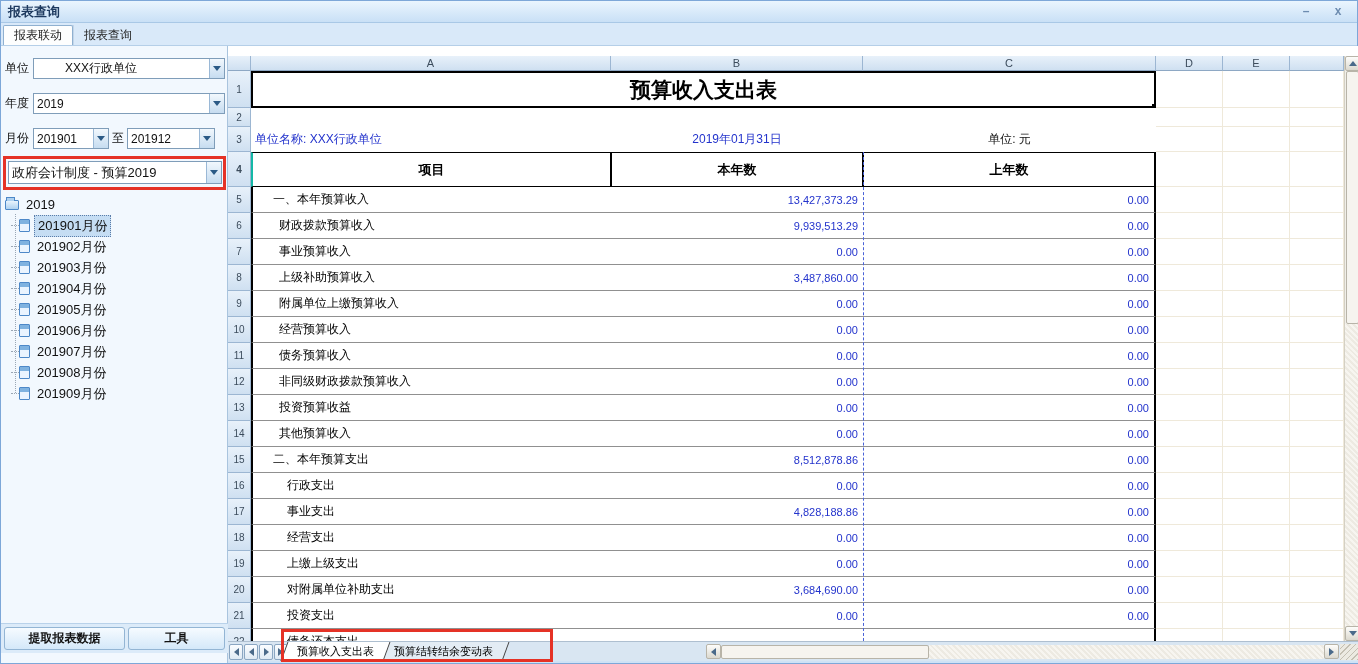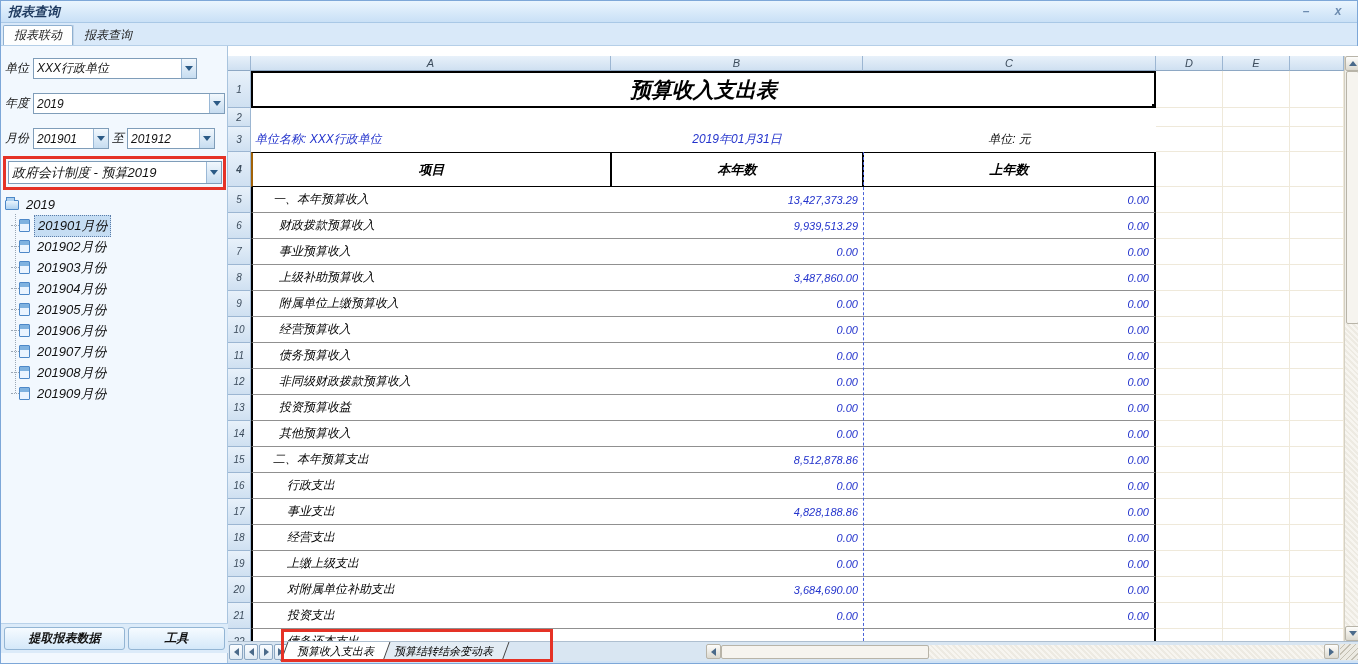"报表查询" .window { font-style: italic -> none }
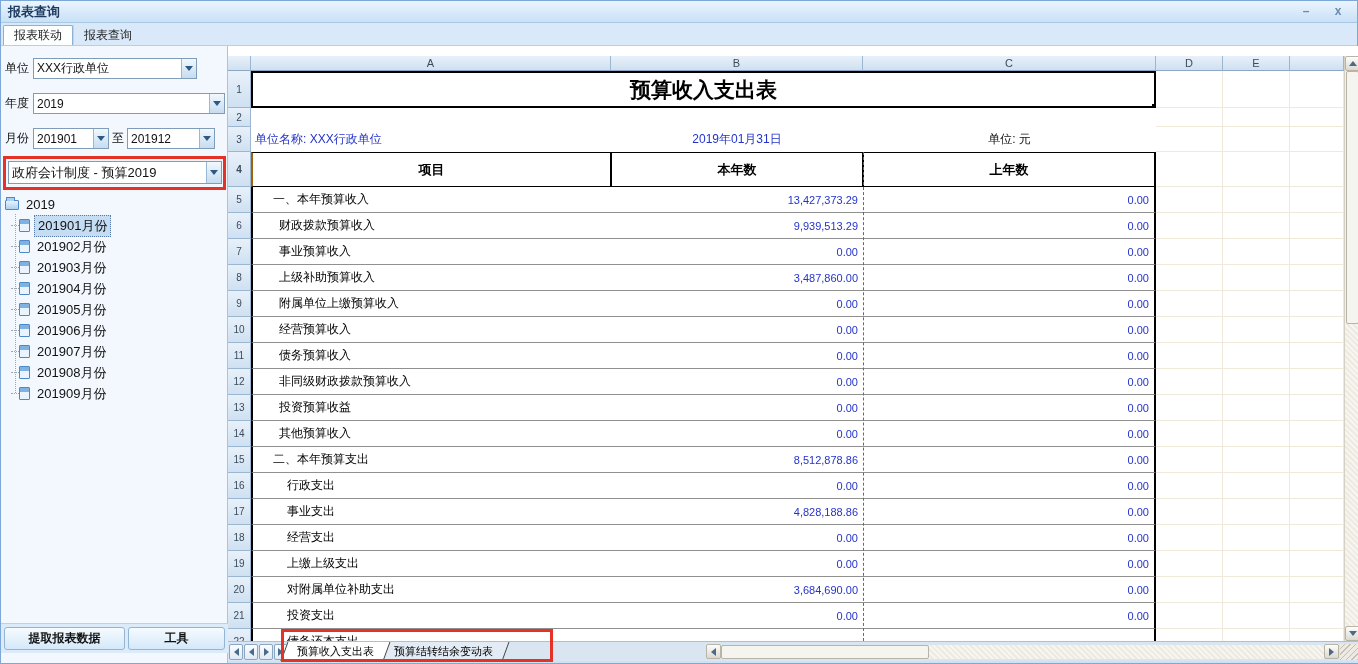"XXX行政单位" div.combo { padding-left: none -> 28px; width: 164px -> 192px }
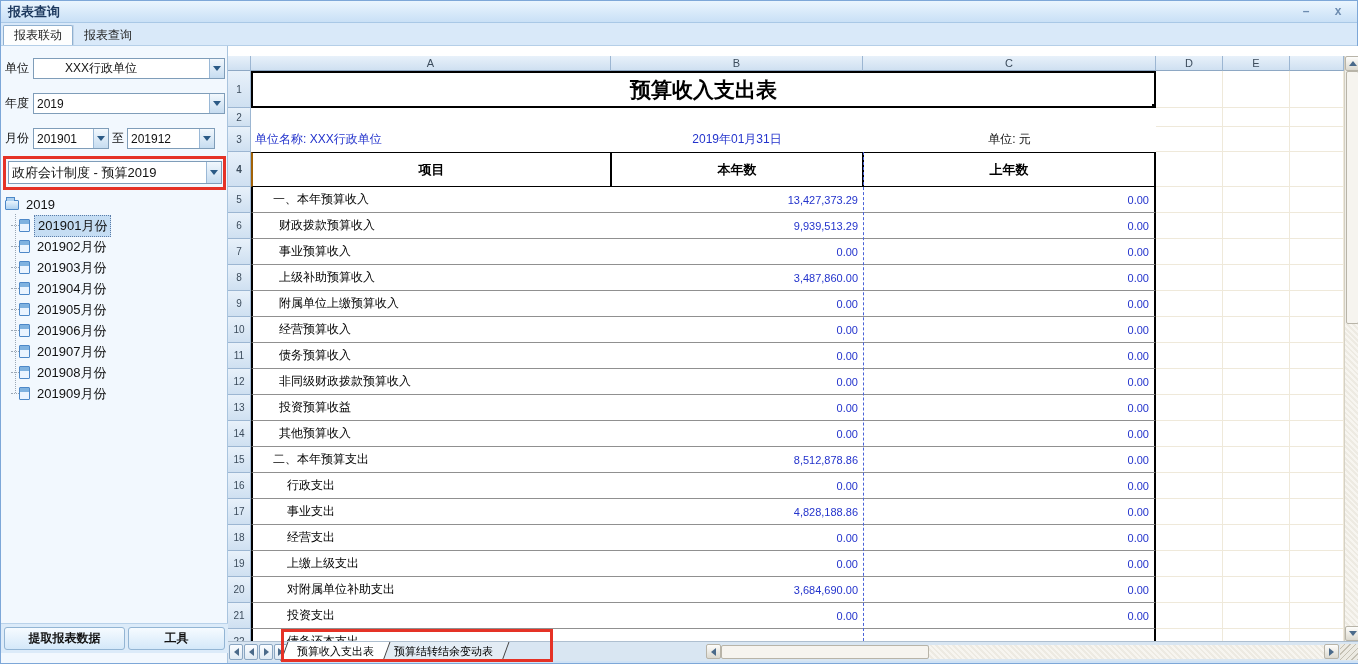"项目" .r4 .h.c-a { border-left: 2px solid #a16207 -> 2px solid #14b8a6 }
